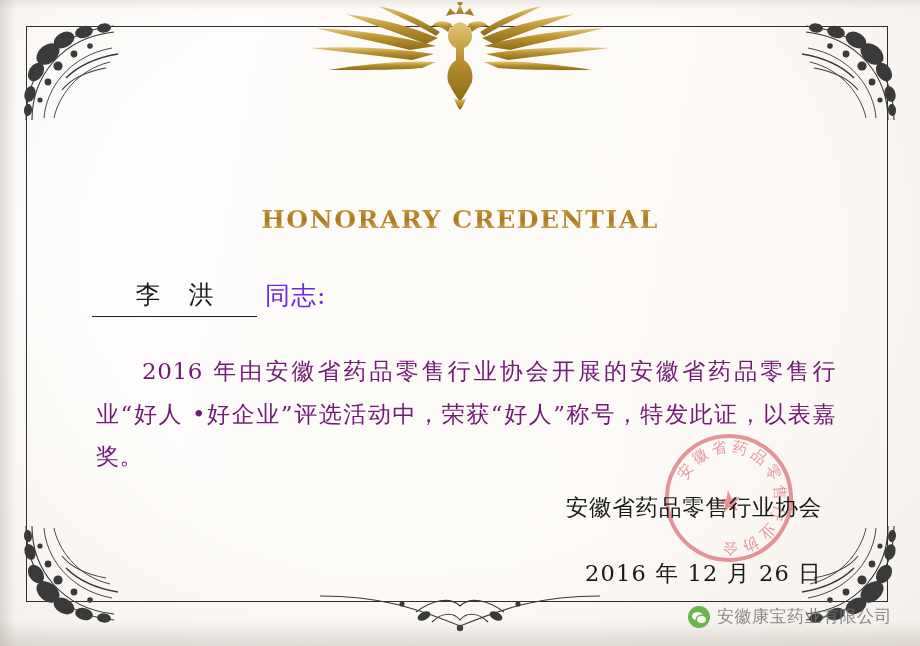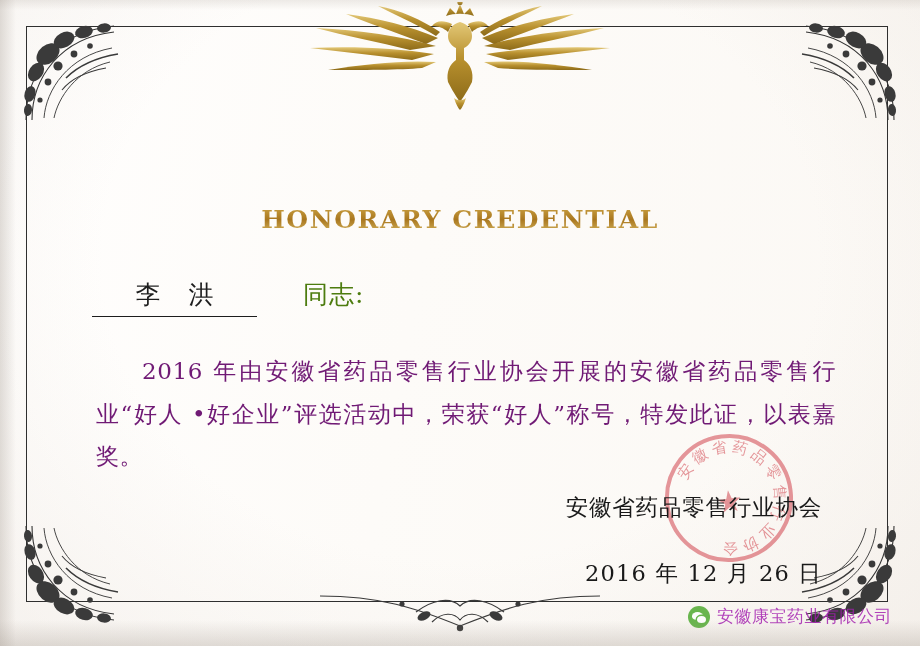"李 洪" .recipient-row { align-items: flex-start -> flex-end; gap: 32px -> none }
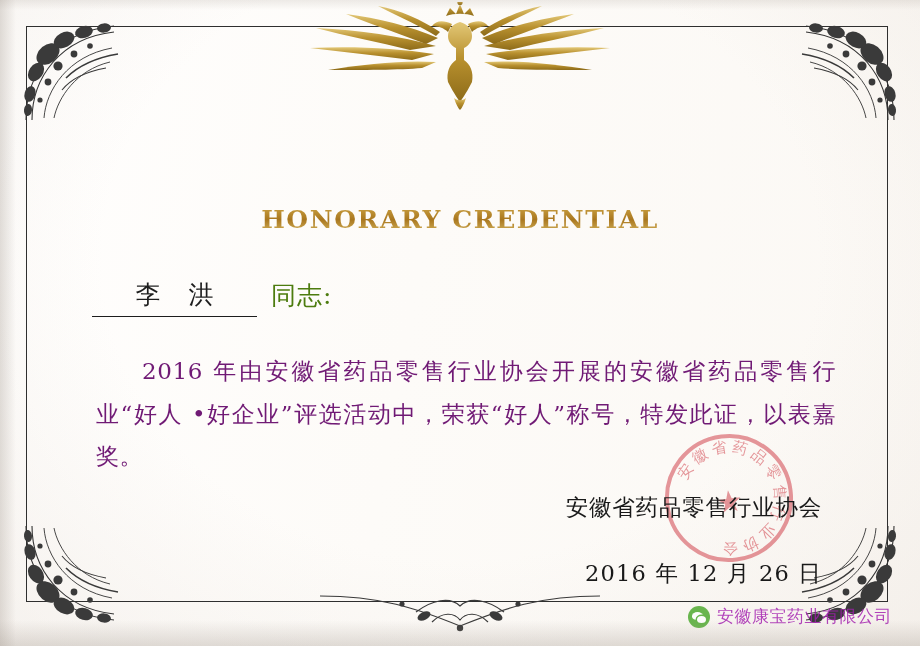"同志:" .recipient-suffix { color: #4d7c0f -> #6d28d9; margin-left: 6px -> none }
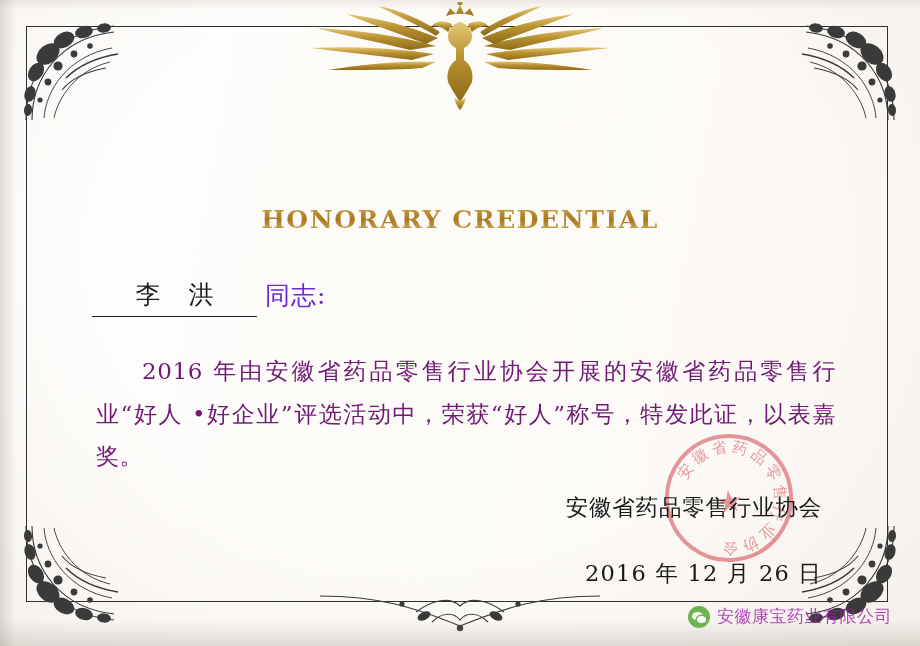"安徽康宝药业有限公司" .wm-text { color: #a21caf -> #737373 }
